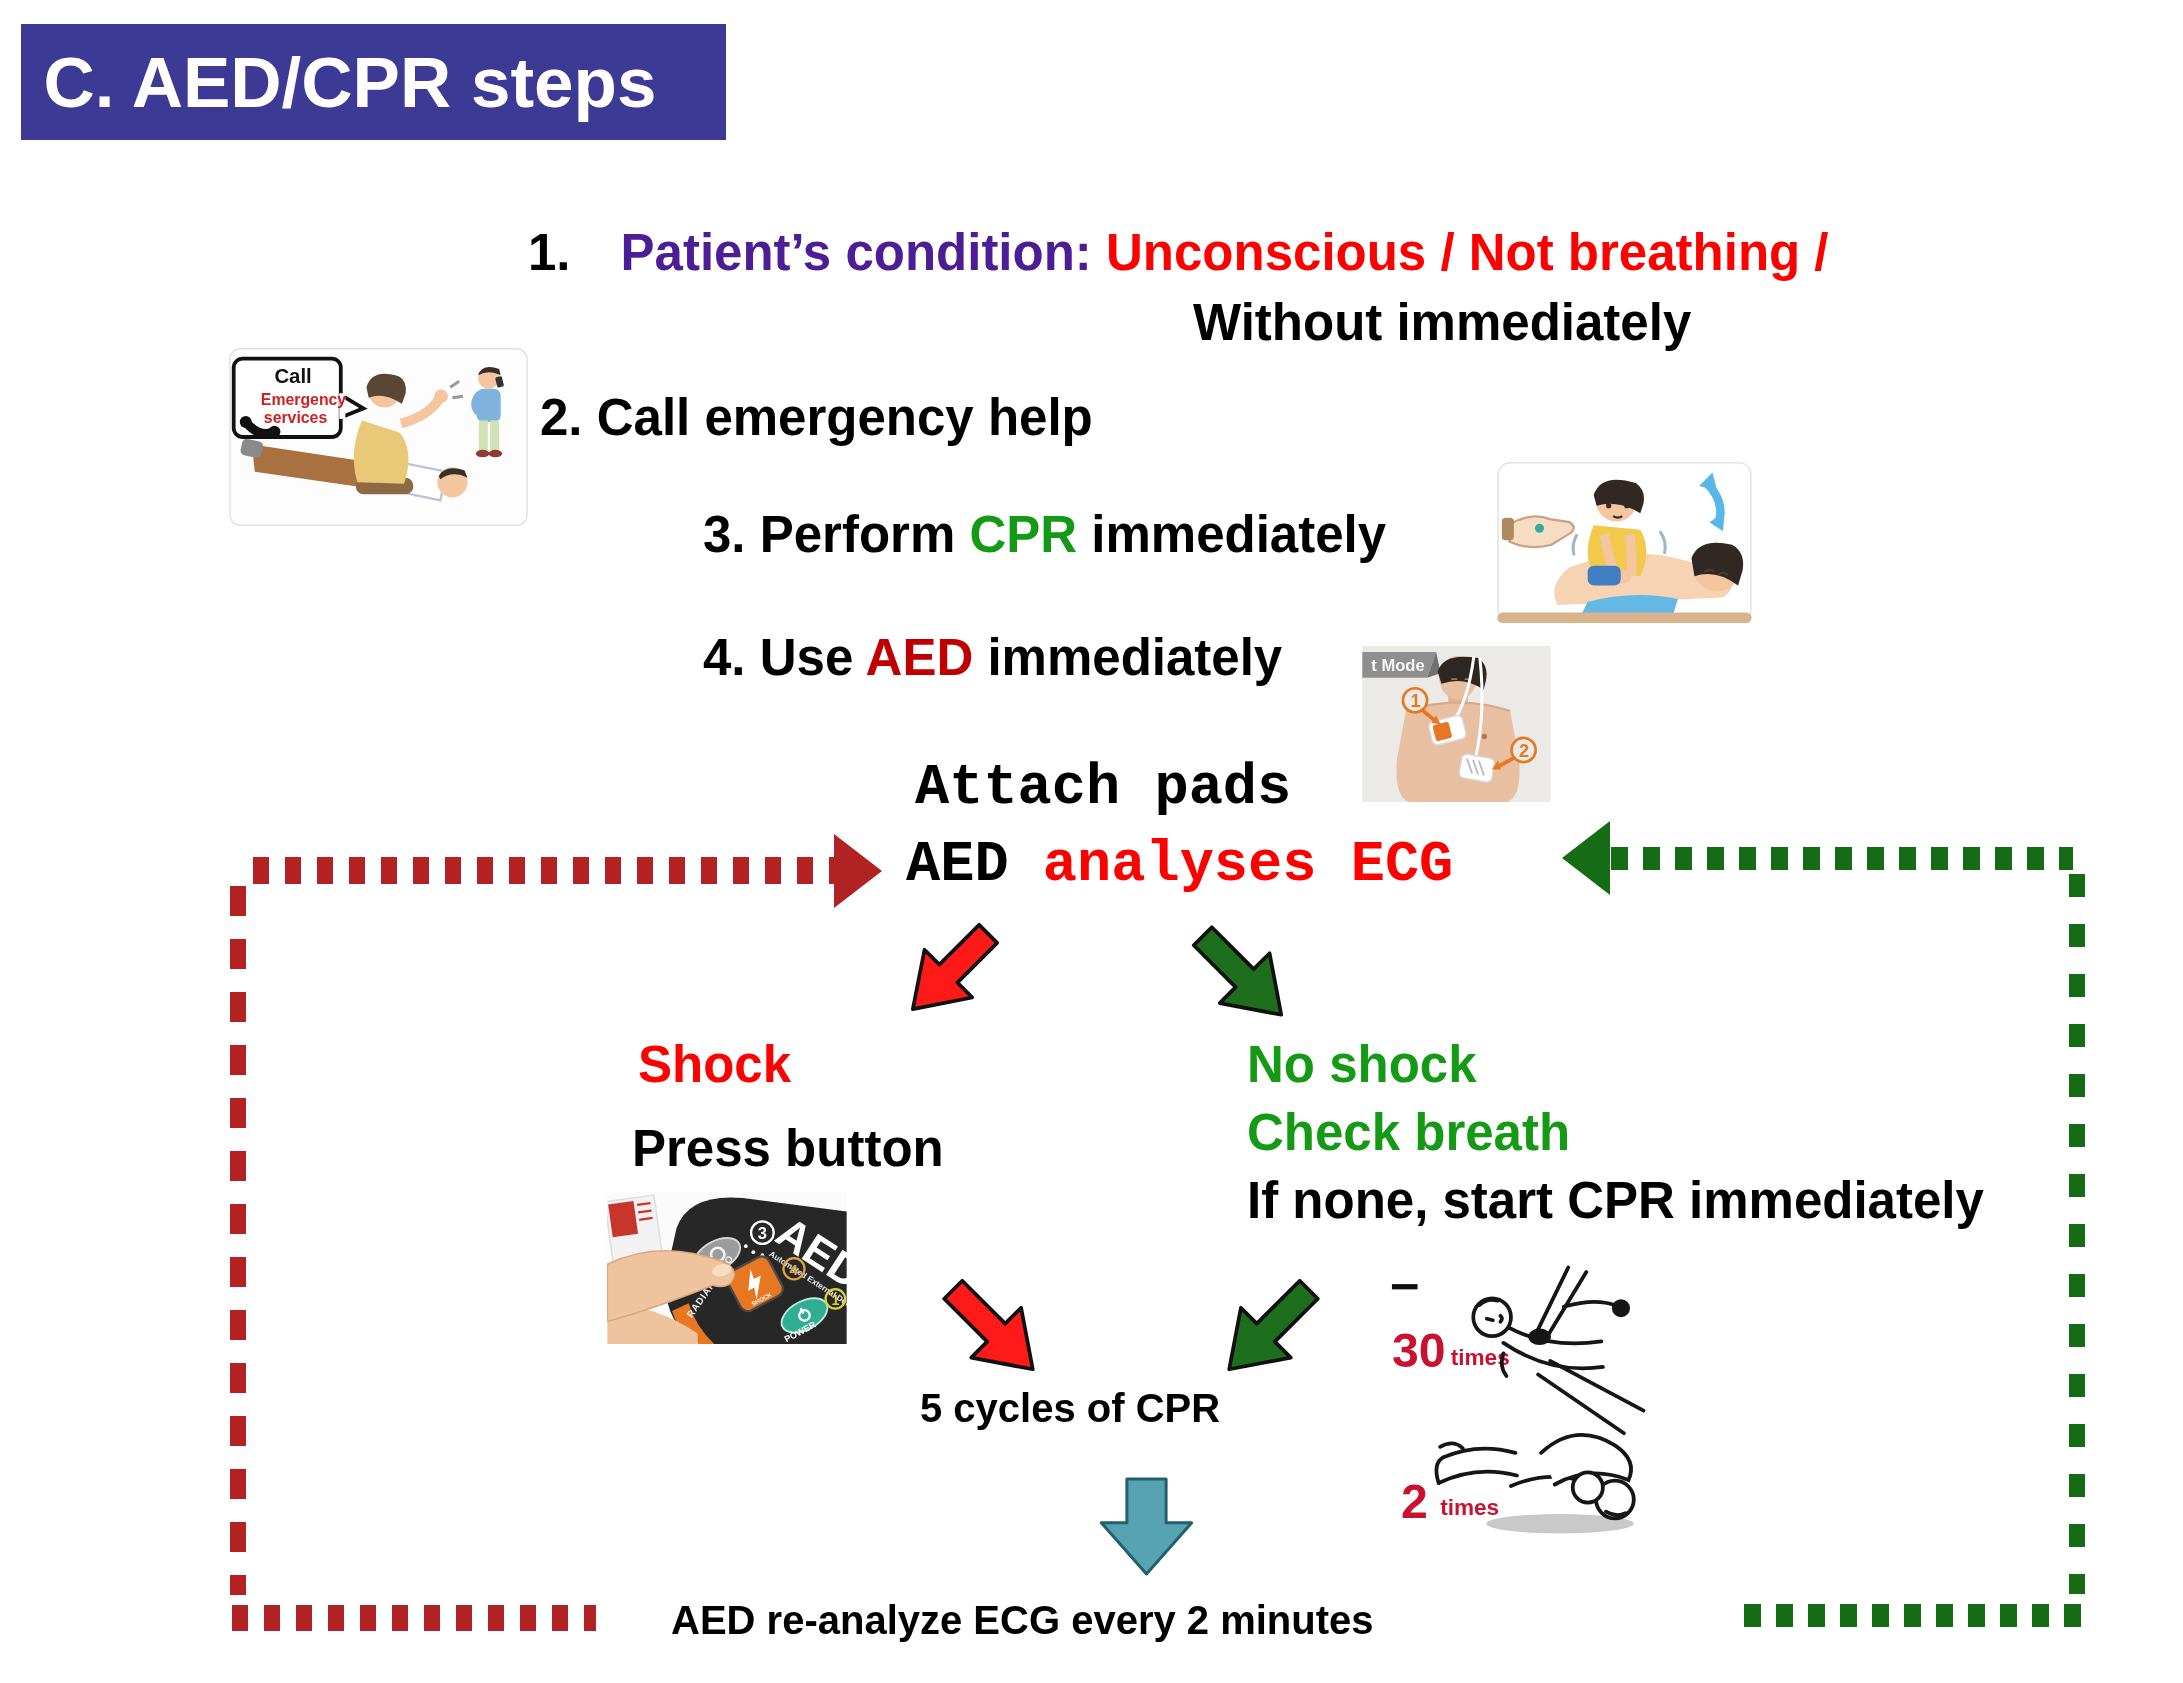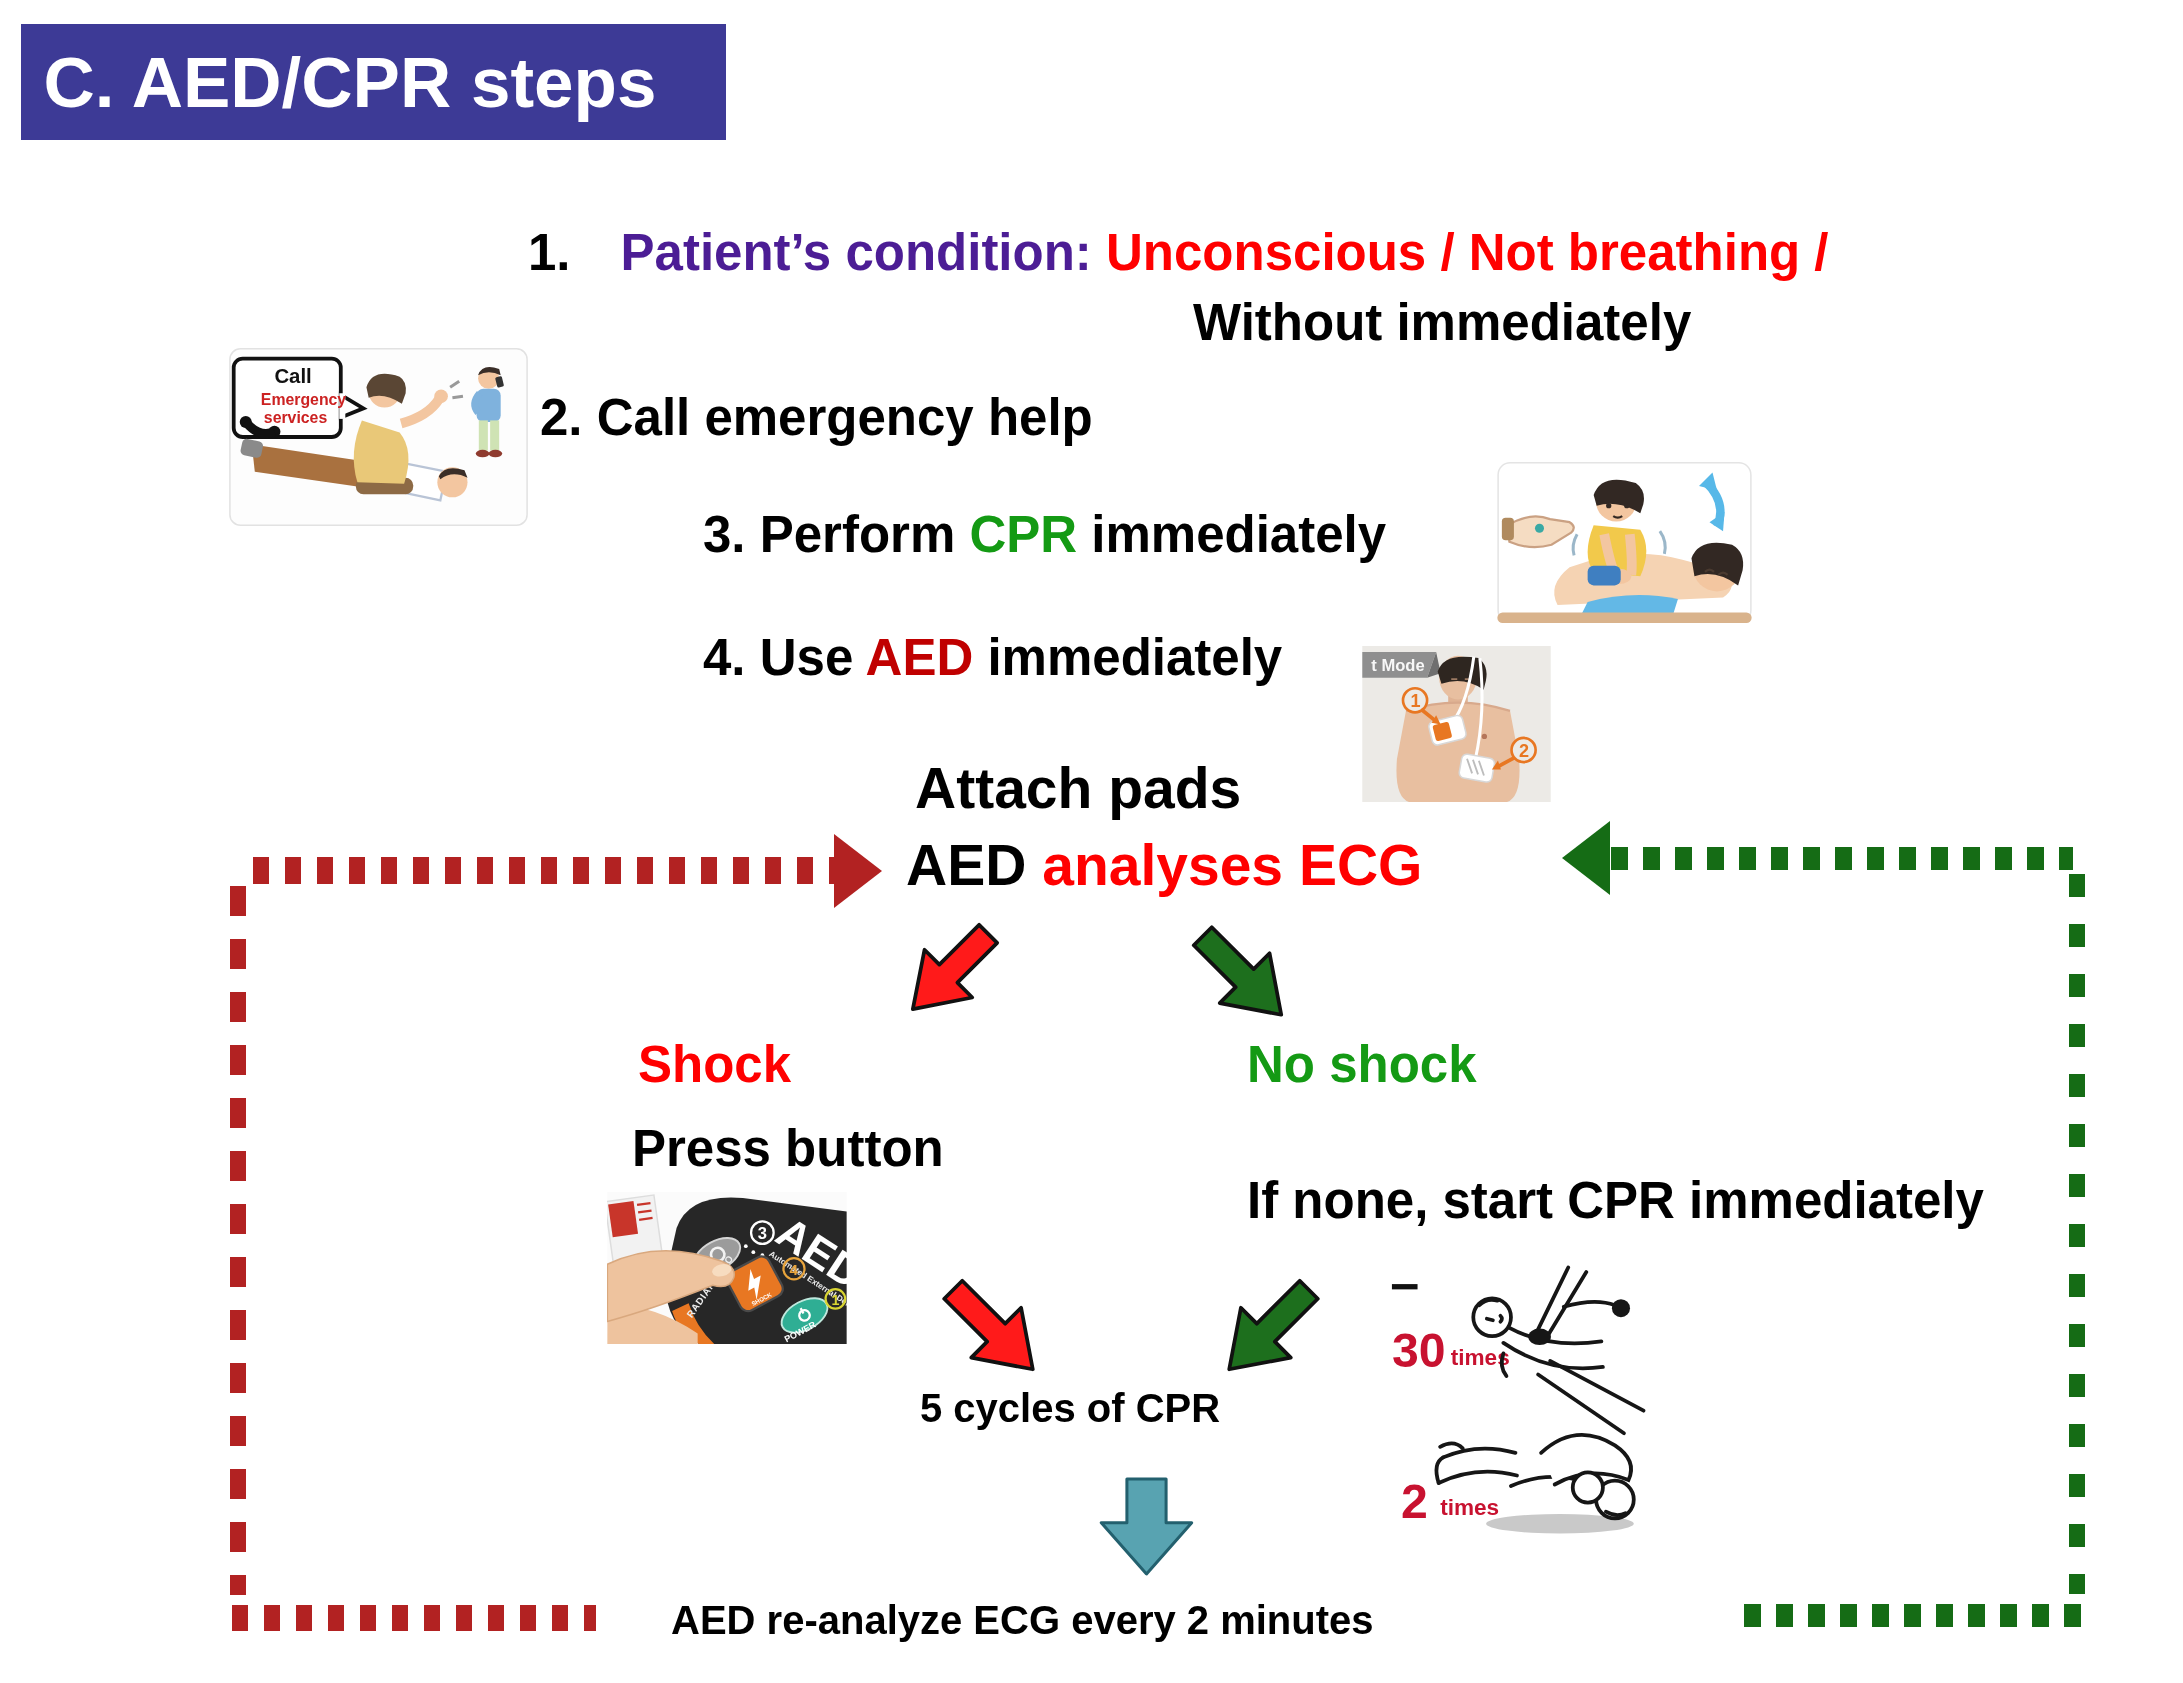"Attach pads" .f76 { font-family: none -> Liberation Mono, monospace }
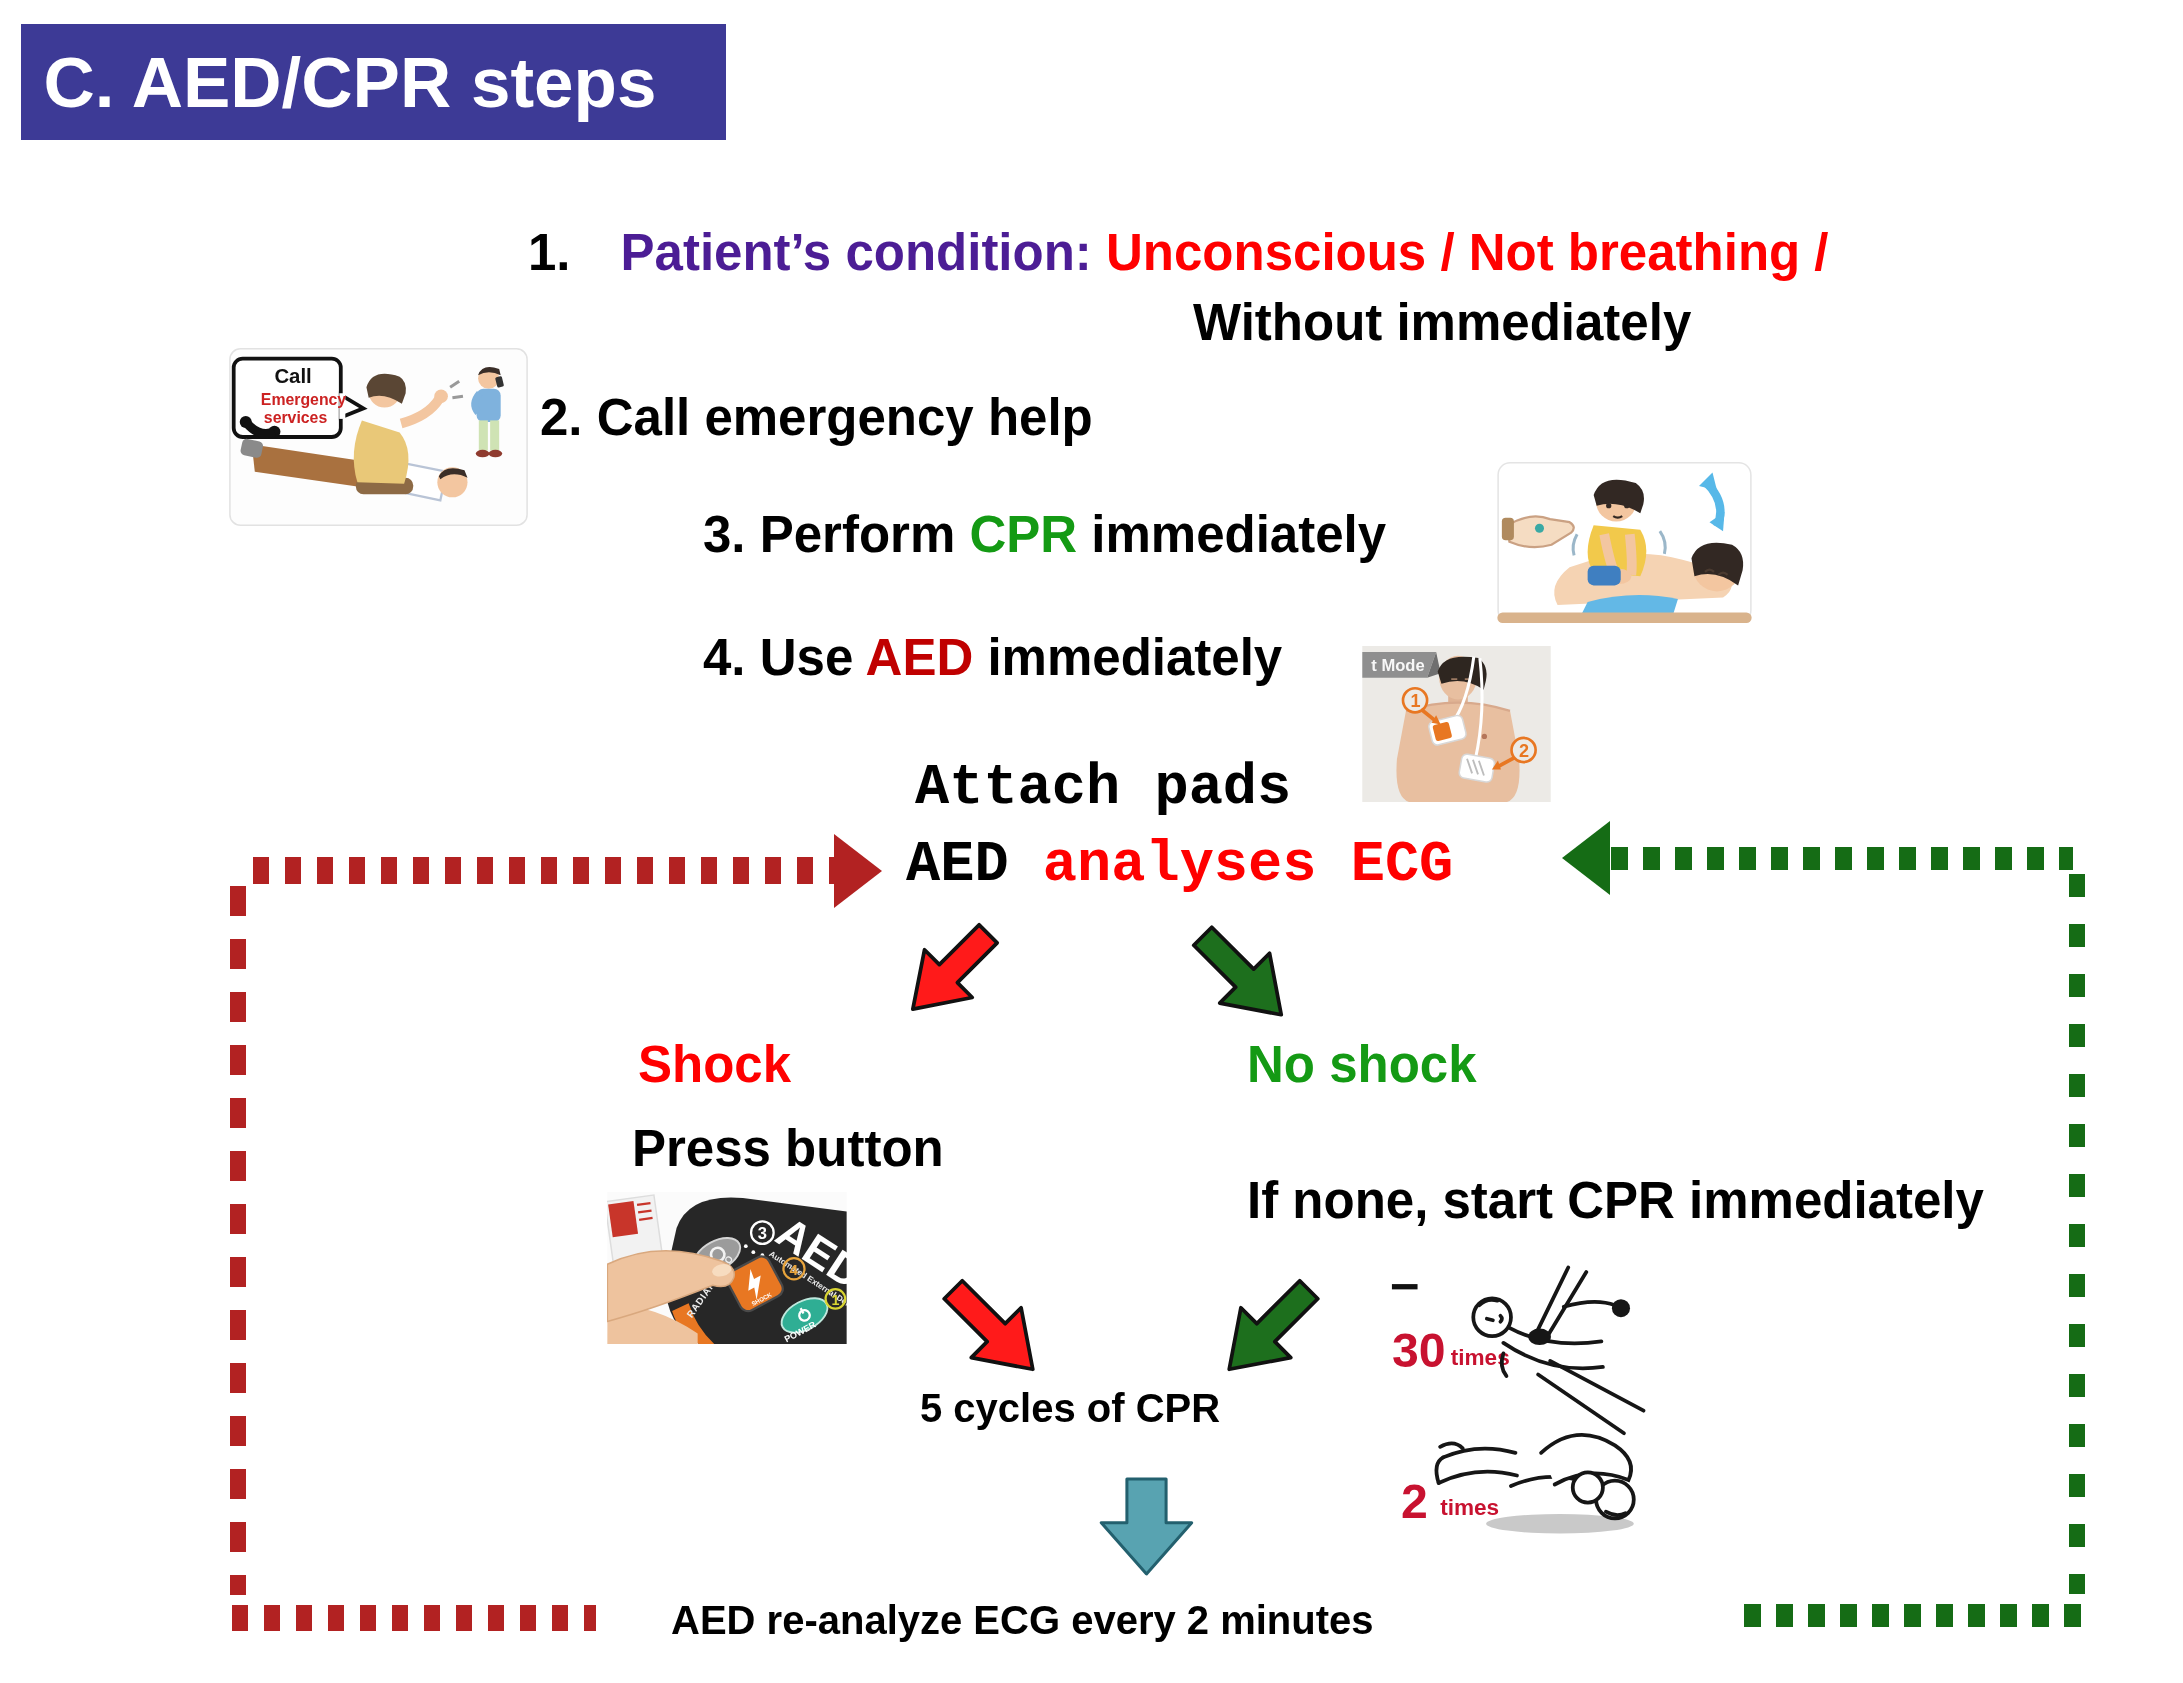"Check breath" div.t { html: none -> <div>Check breath</div> }
